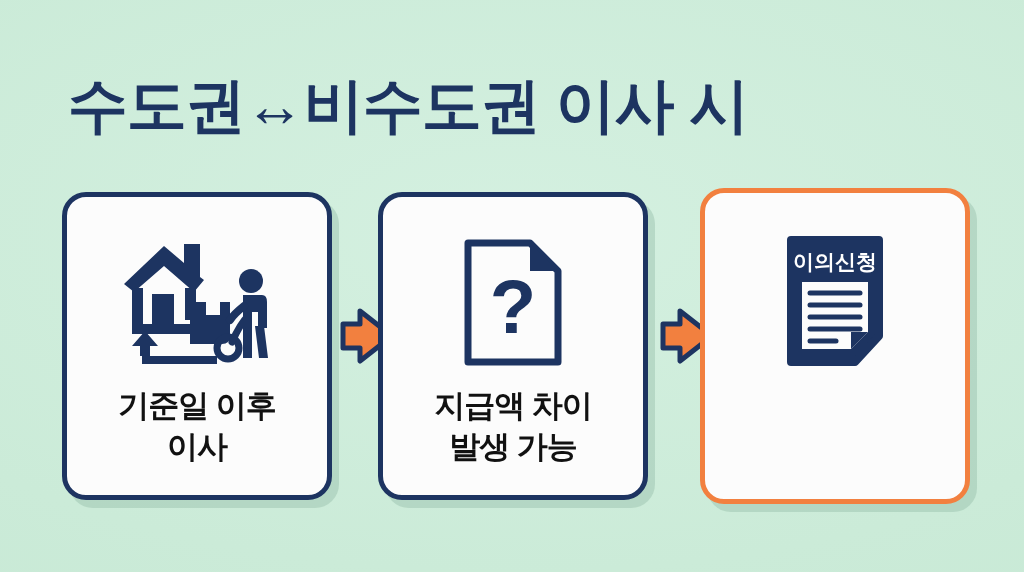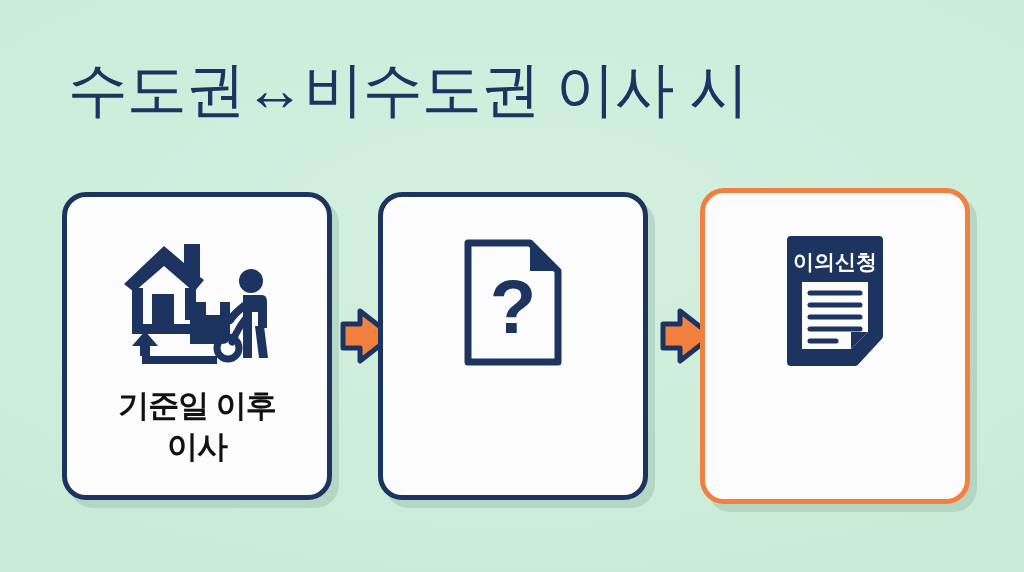"수도권↔비수도권 이사 시" .title { font-weight: normal -> bold; top: 54px -> 70px }
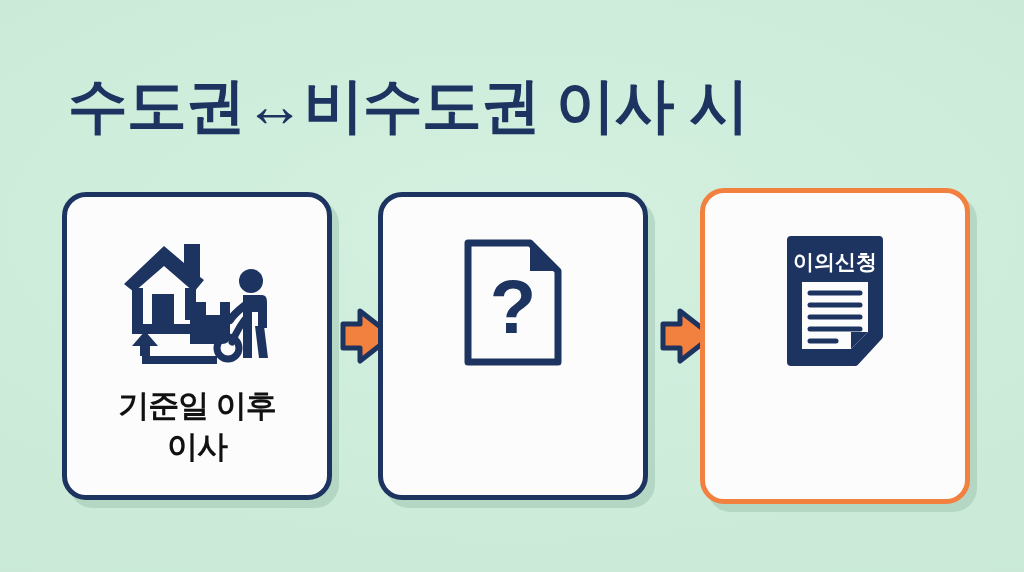"지급액 차이" div.card-label { html: none -> <div>지급액 차이 발생 가능</div> }
